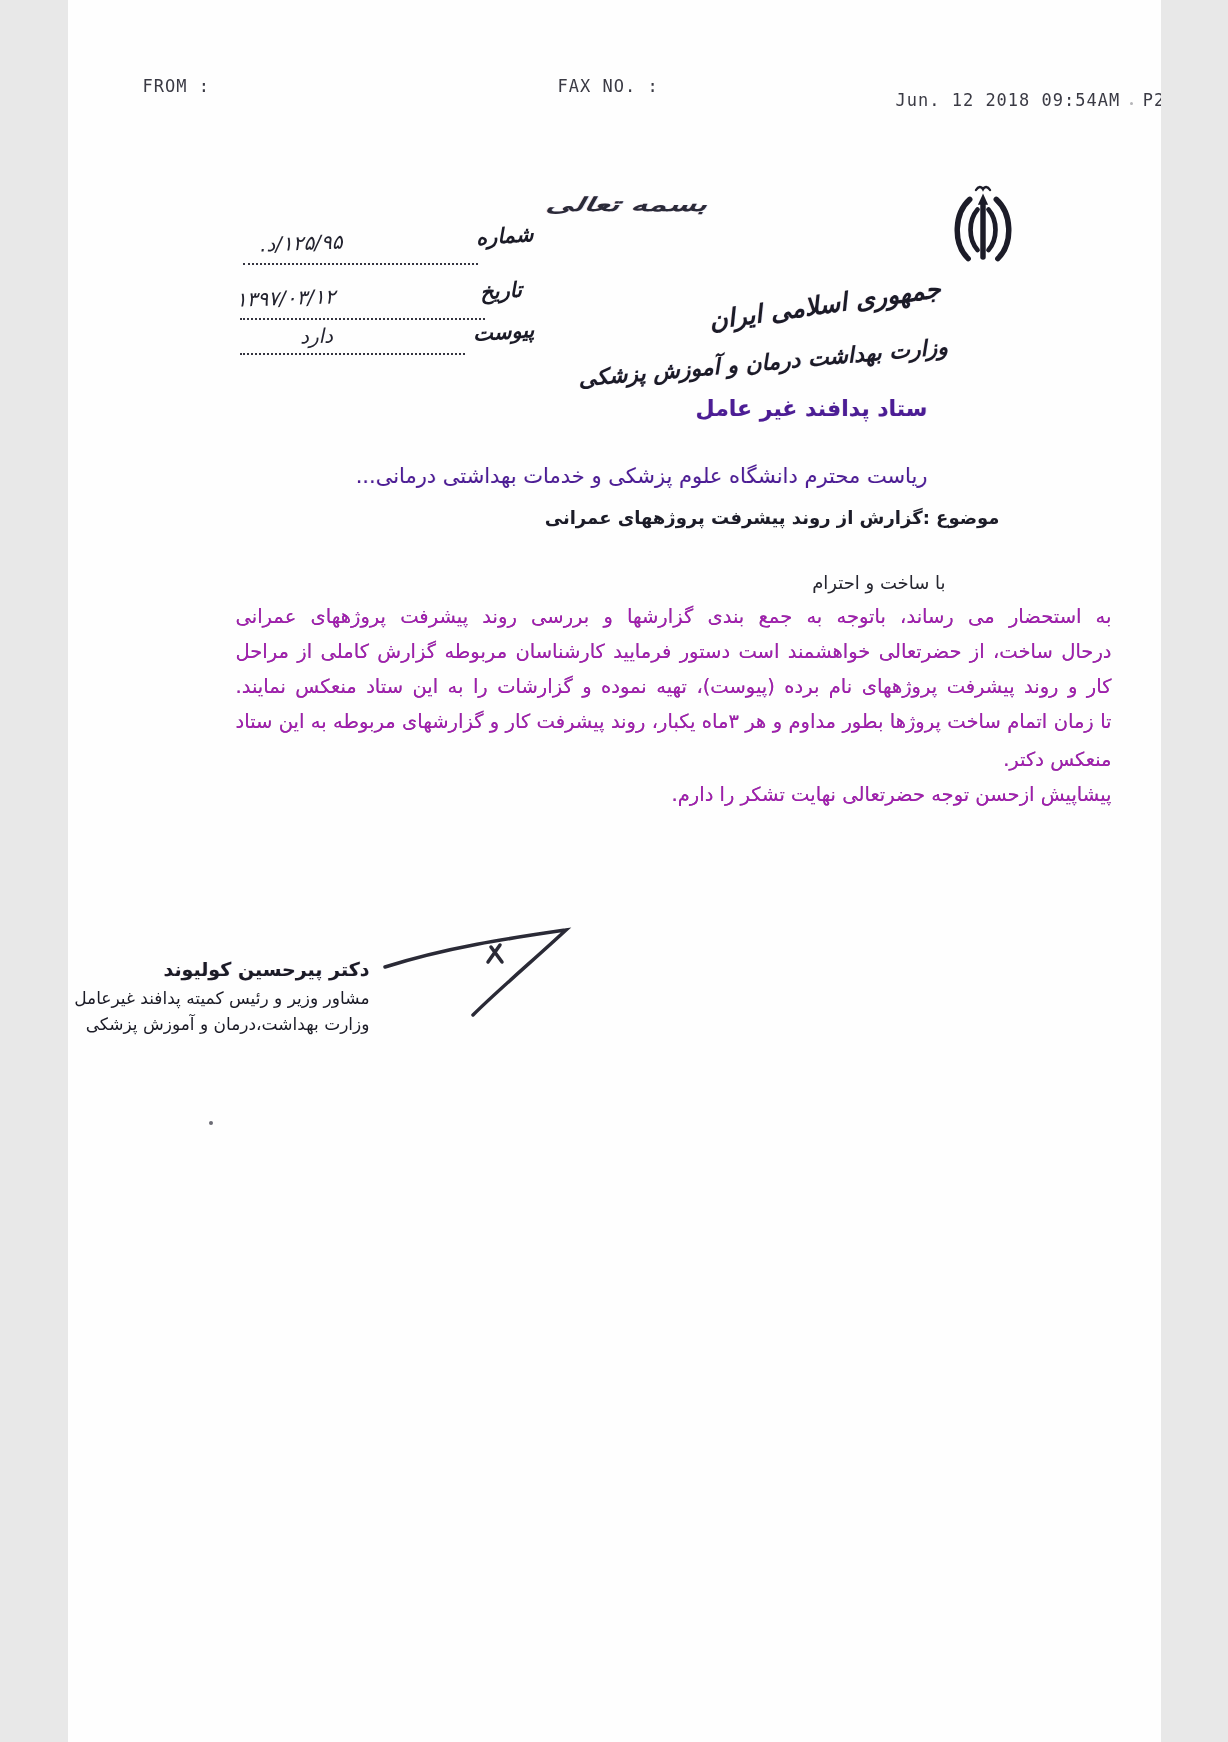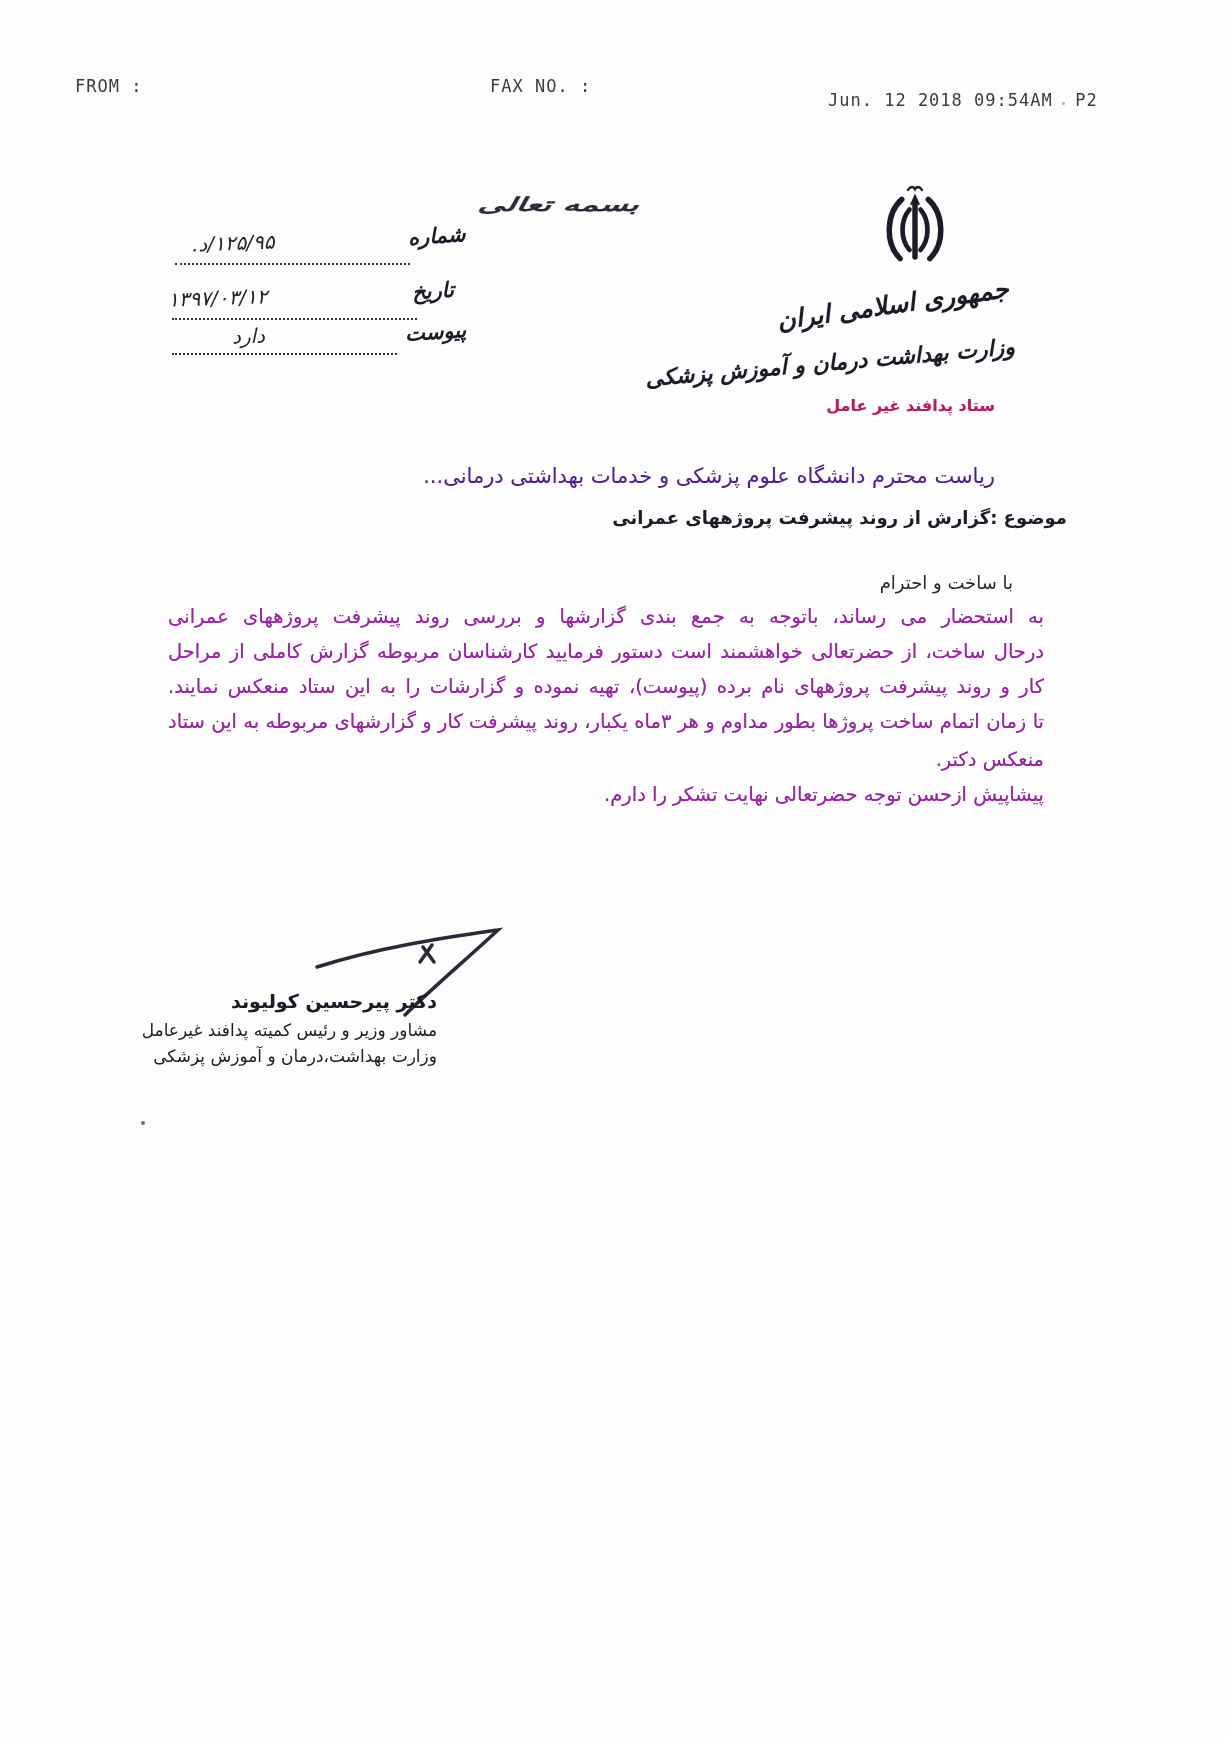"FROM :" .page { width: 1228px -> 1093px }
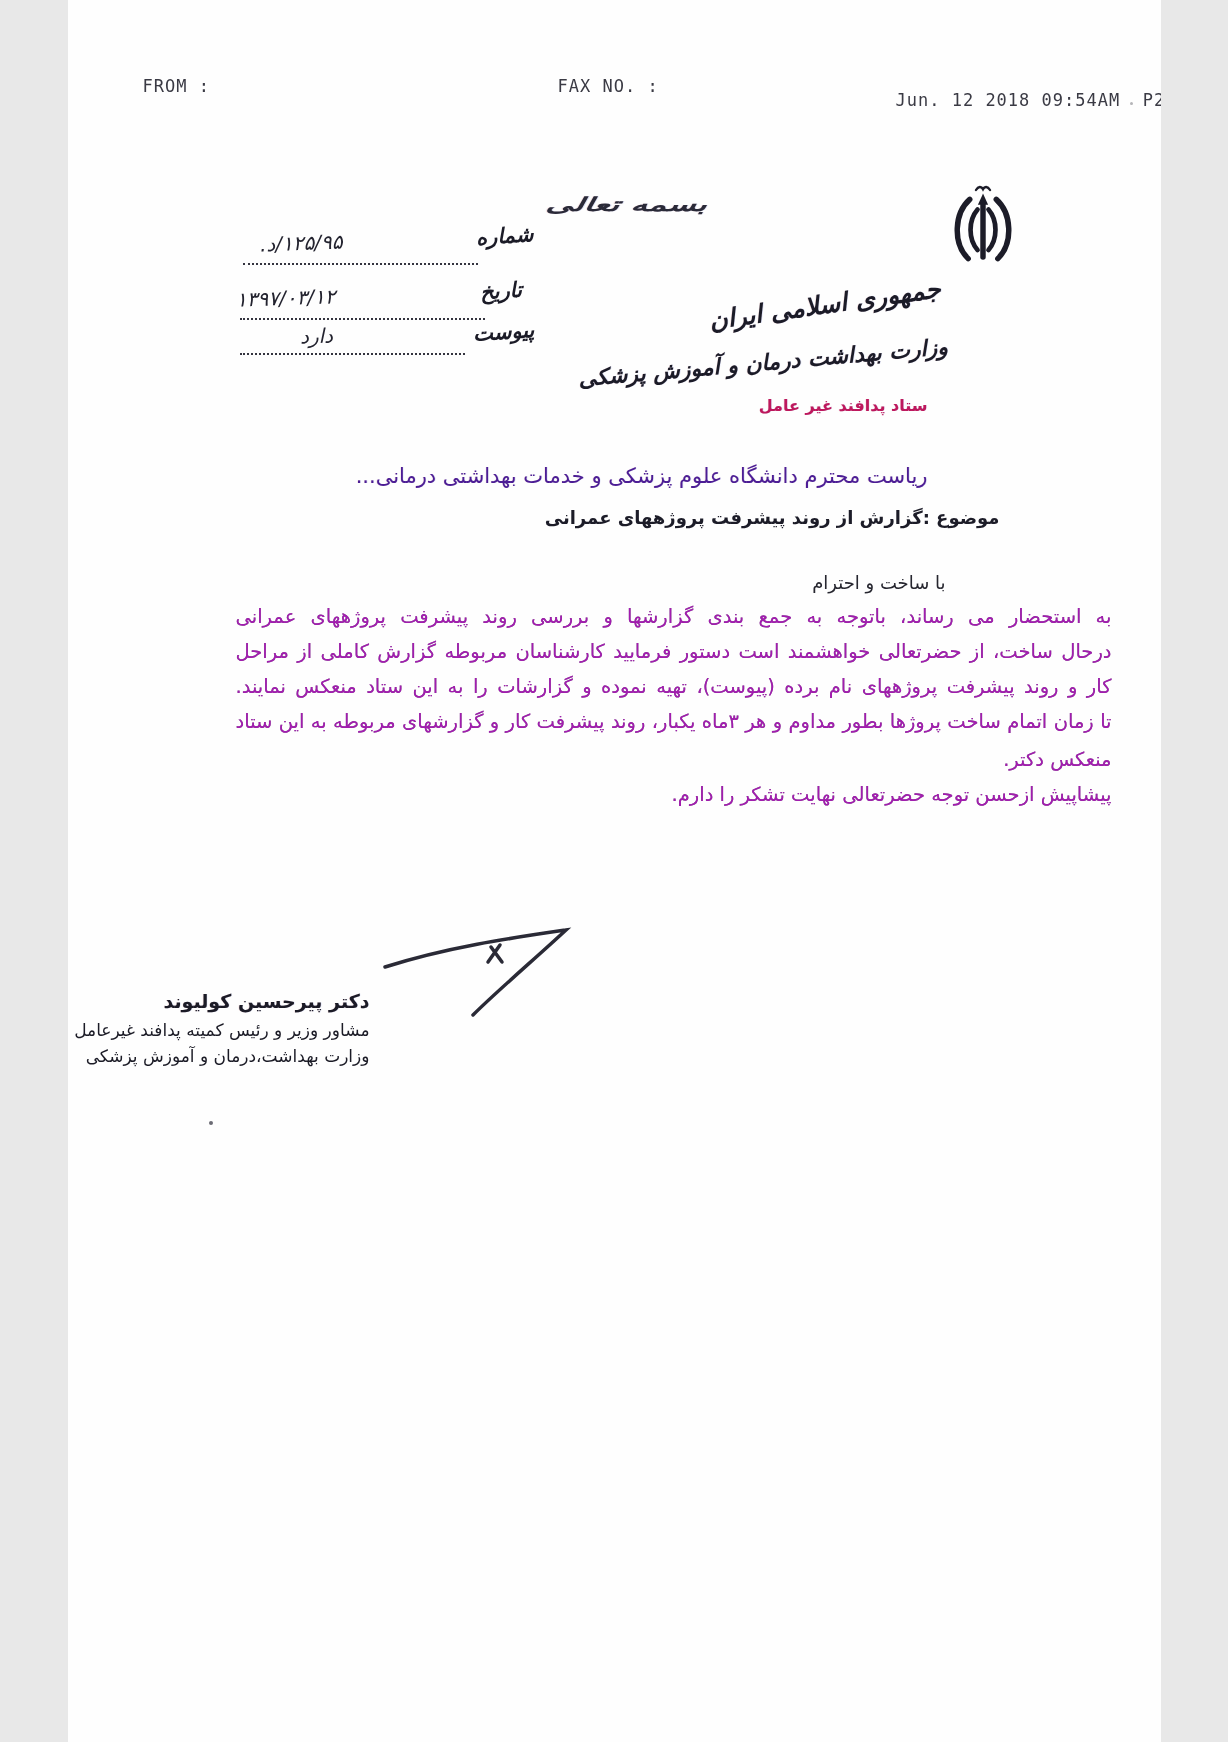"ستاد پدافند غیر عامل" .dept { color: #be185d -> #4c1d95; font-size: 16px -> 22px }
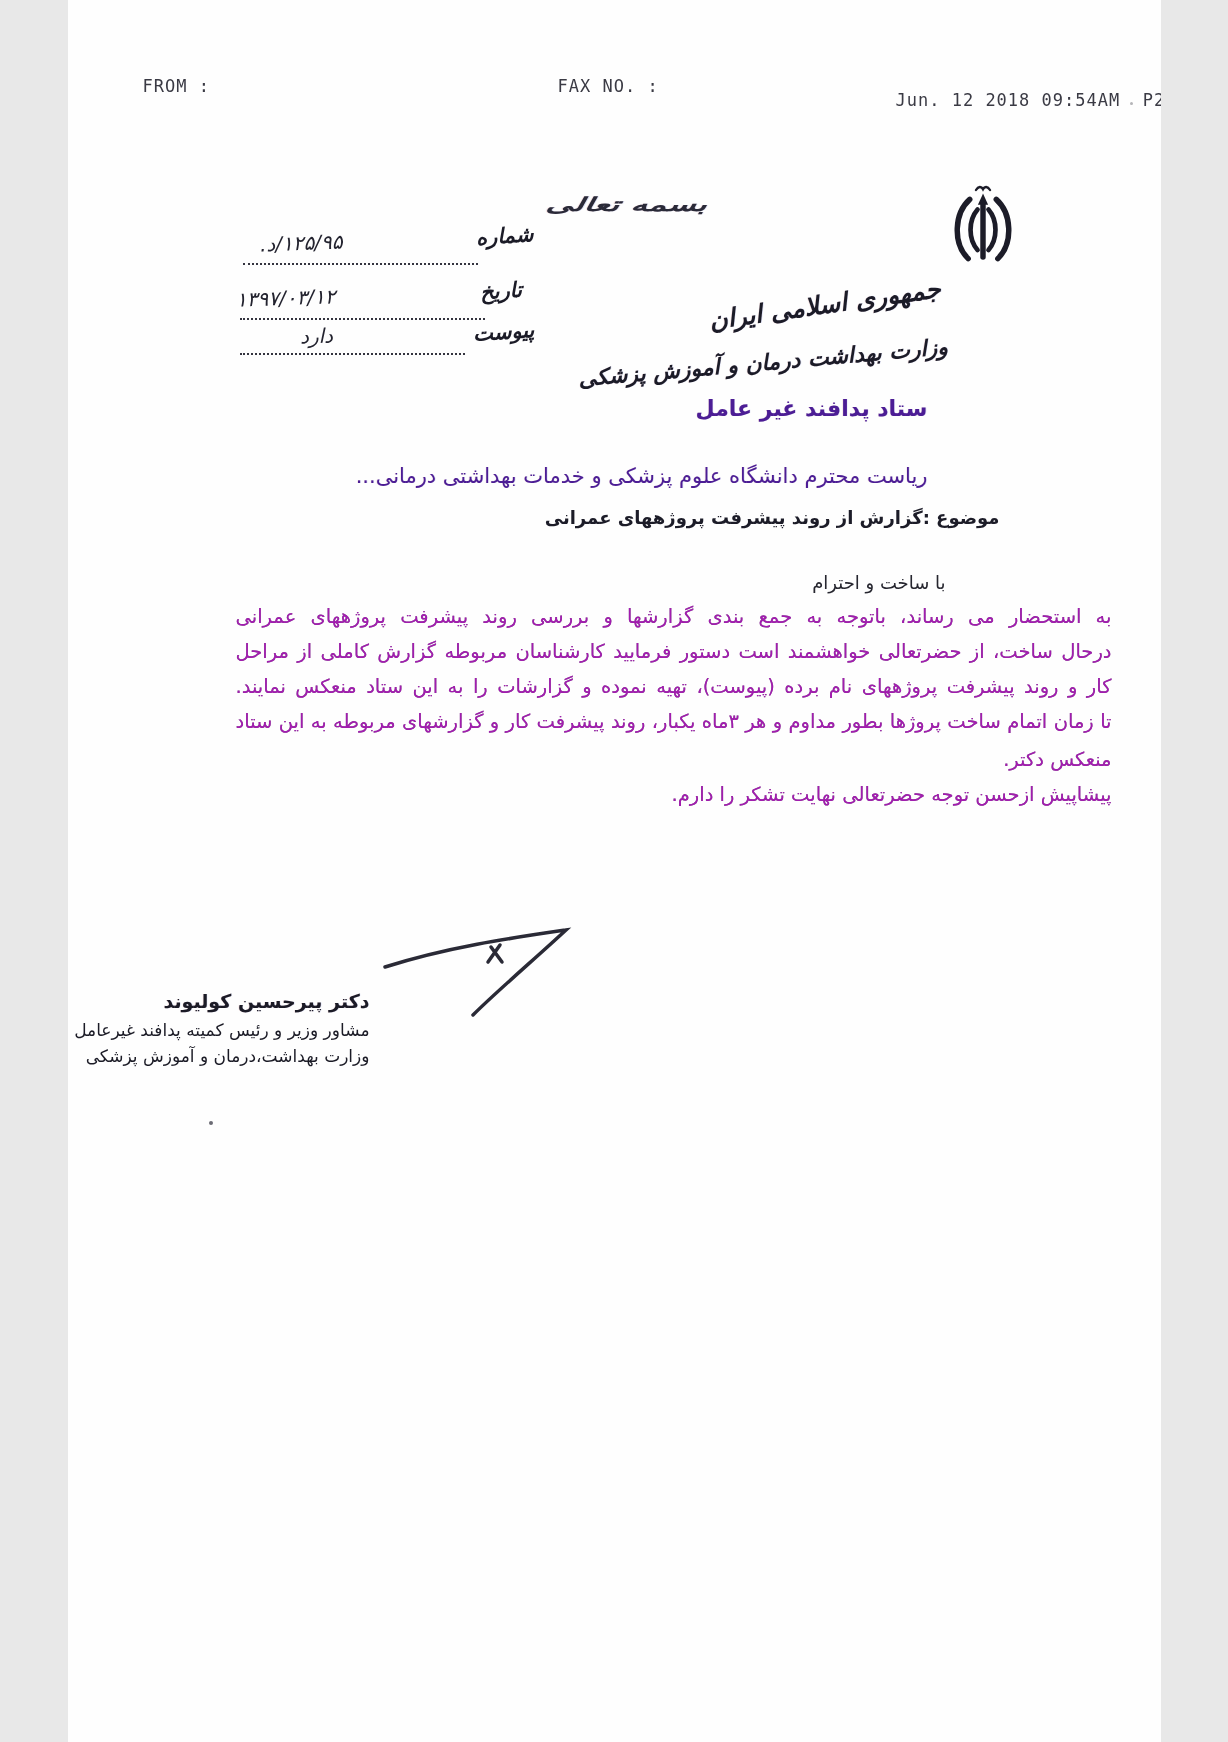"دکتر پیرحسین کولیوند" .sig-block { margin-top: 32px -> none }
